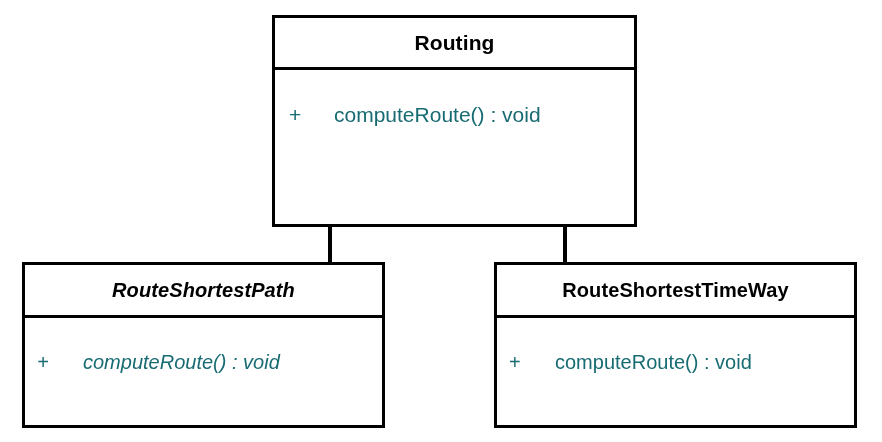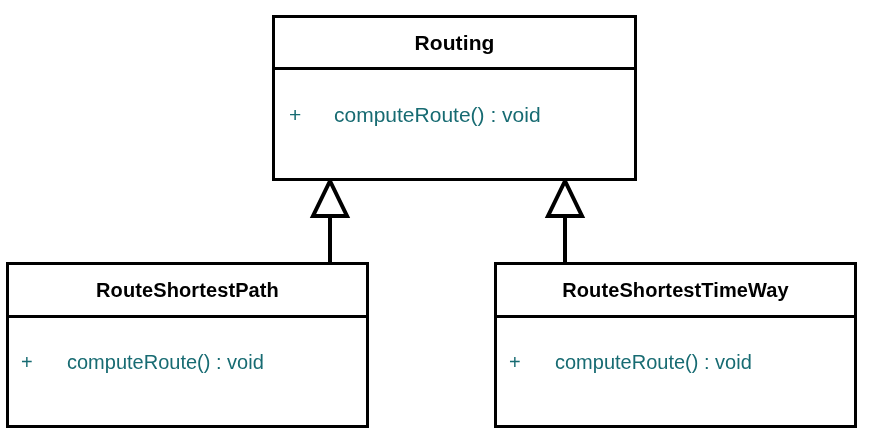"Routing" #class-routing { height: 166px -> 212px }
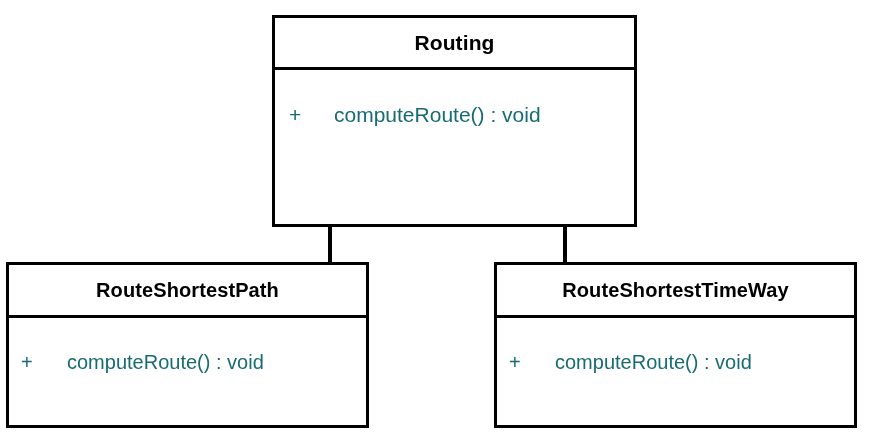"RouteShortestPath" #class-route-shortest-path { font-style: none -> italic; left: 6px -> 22px }
